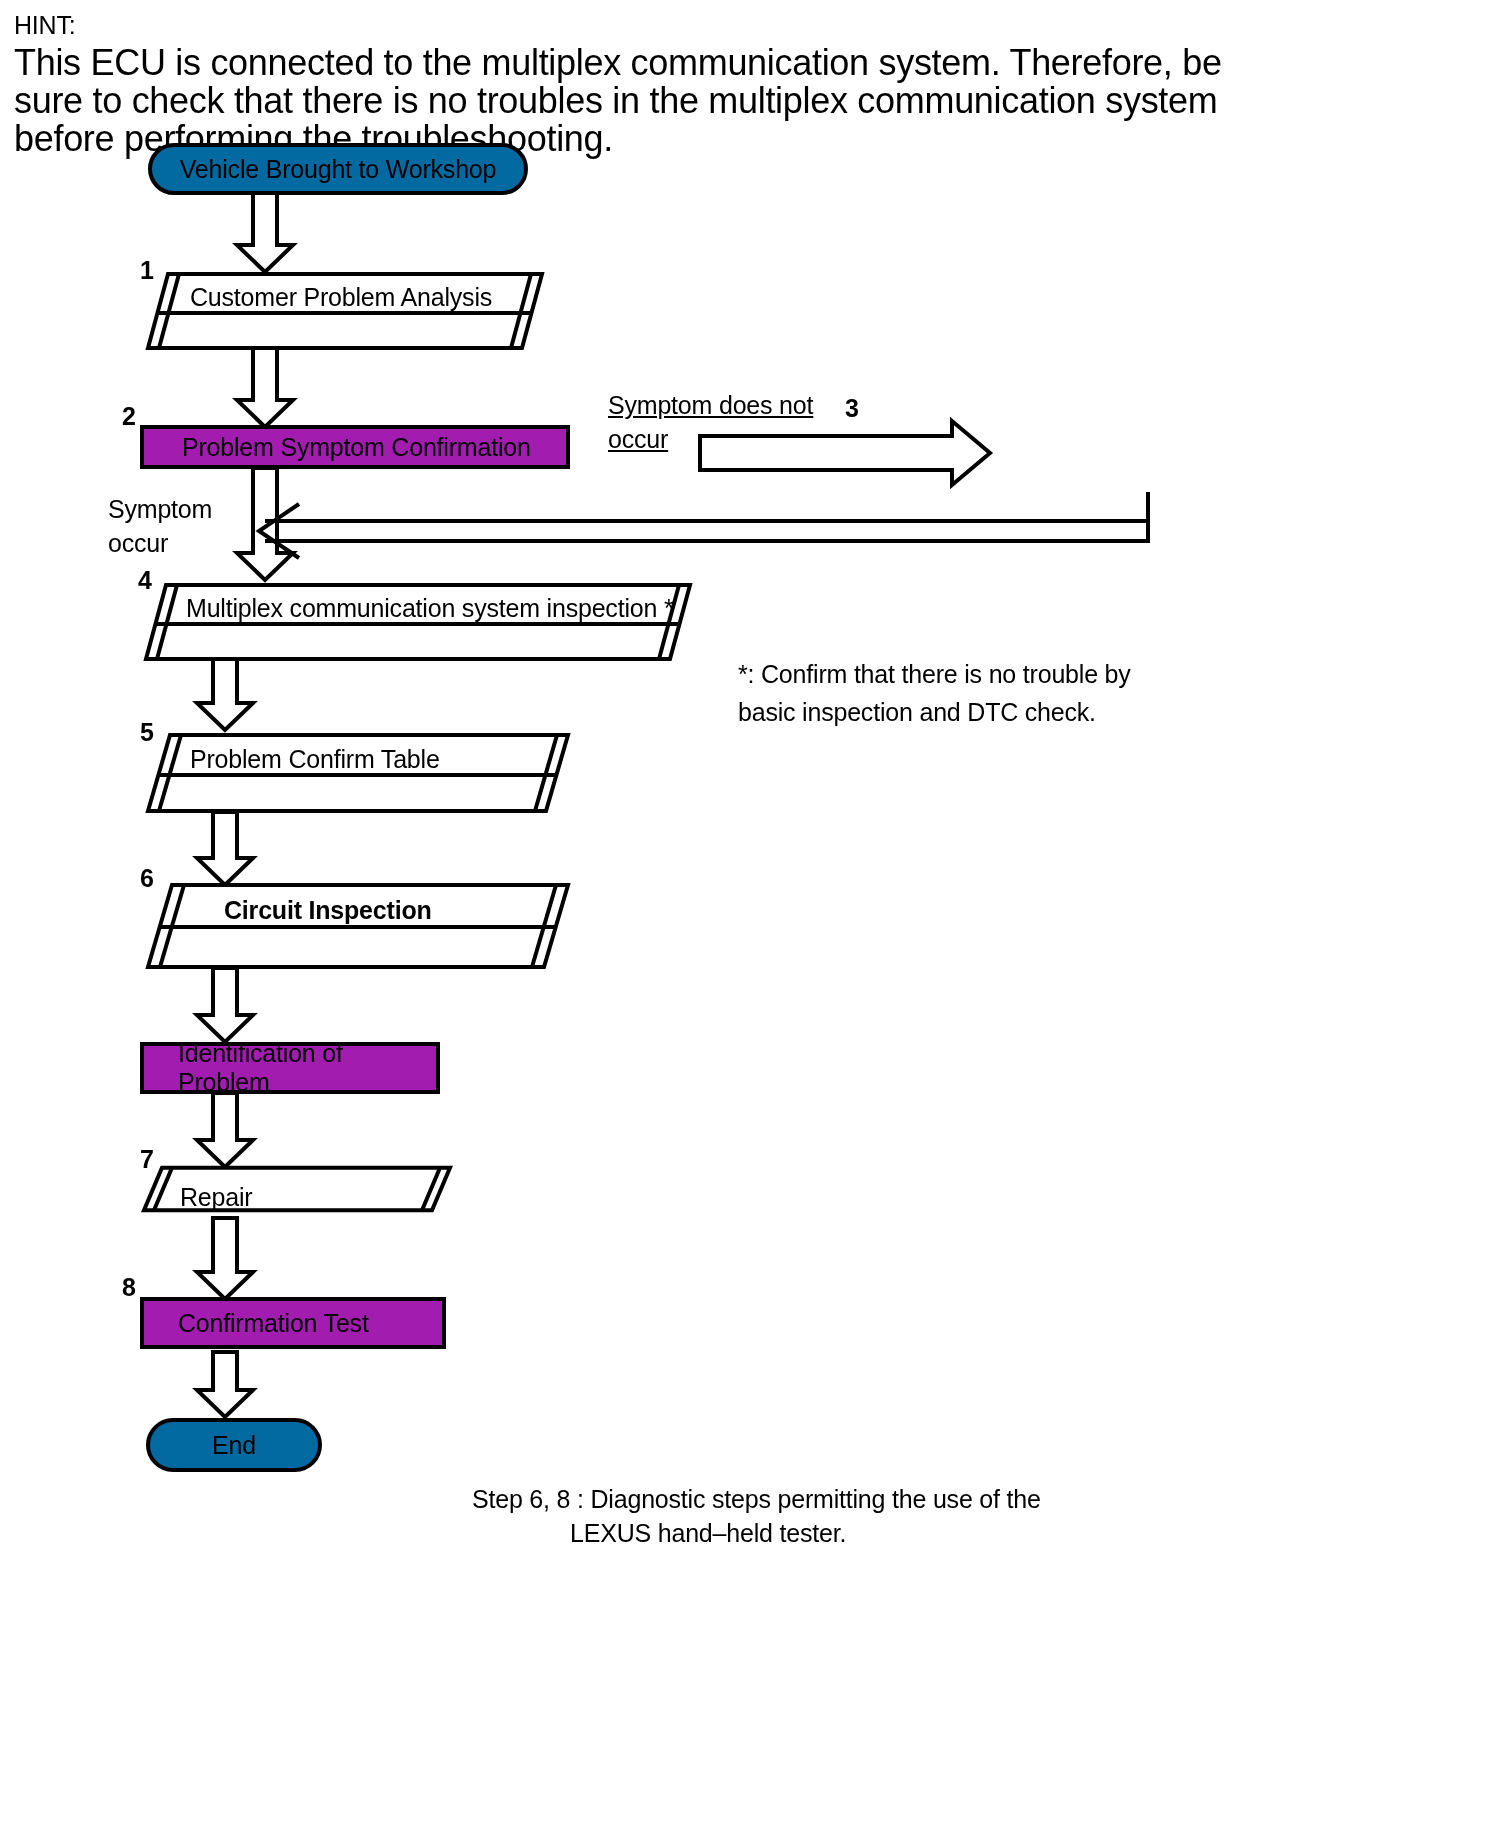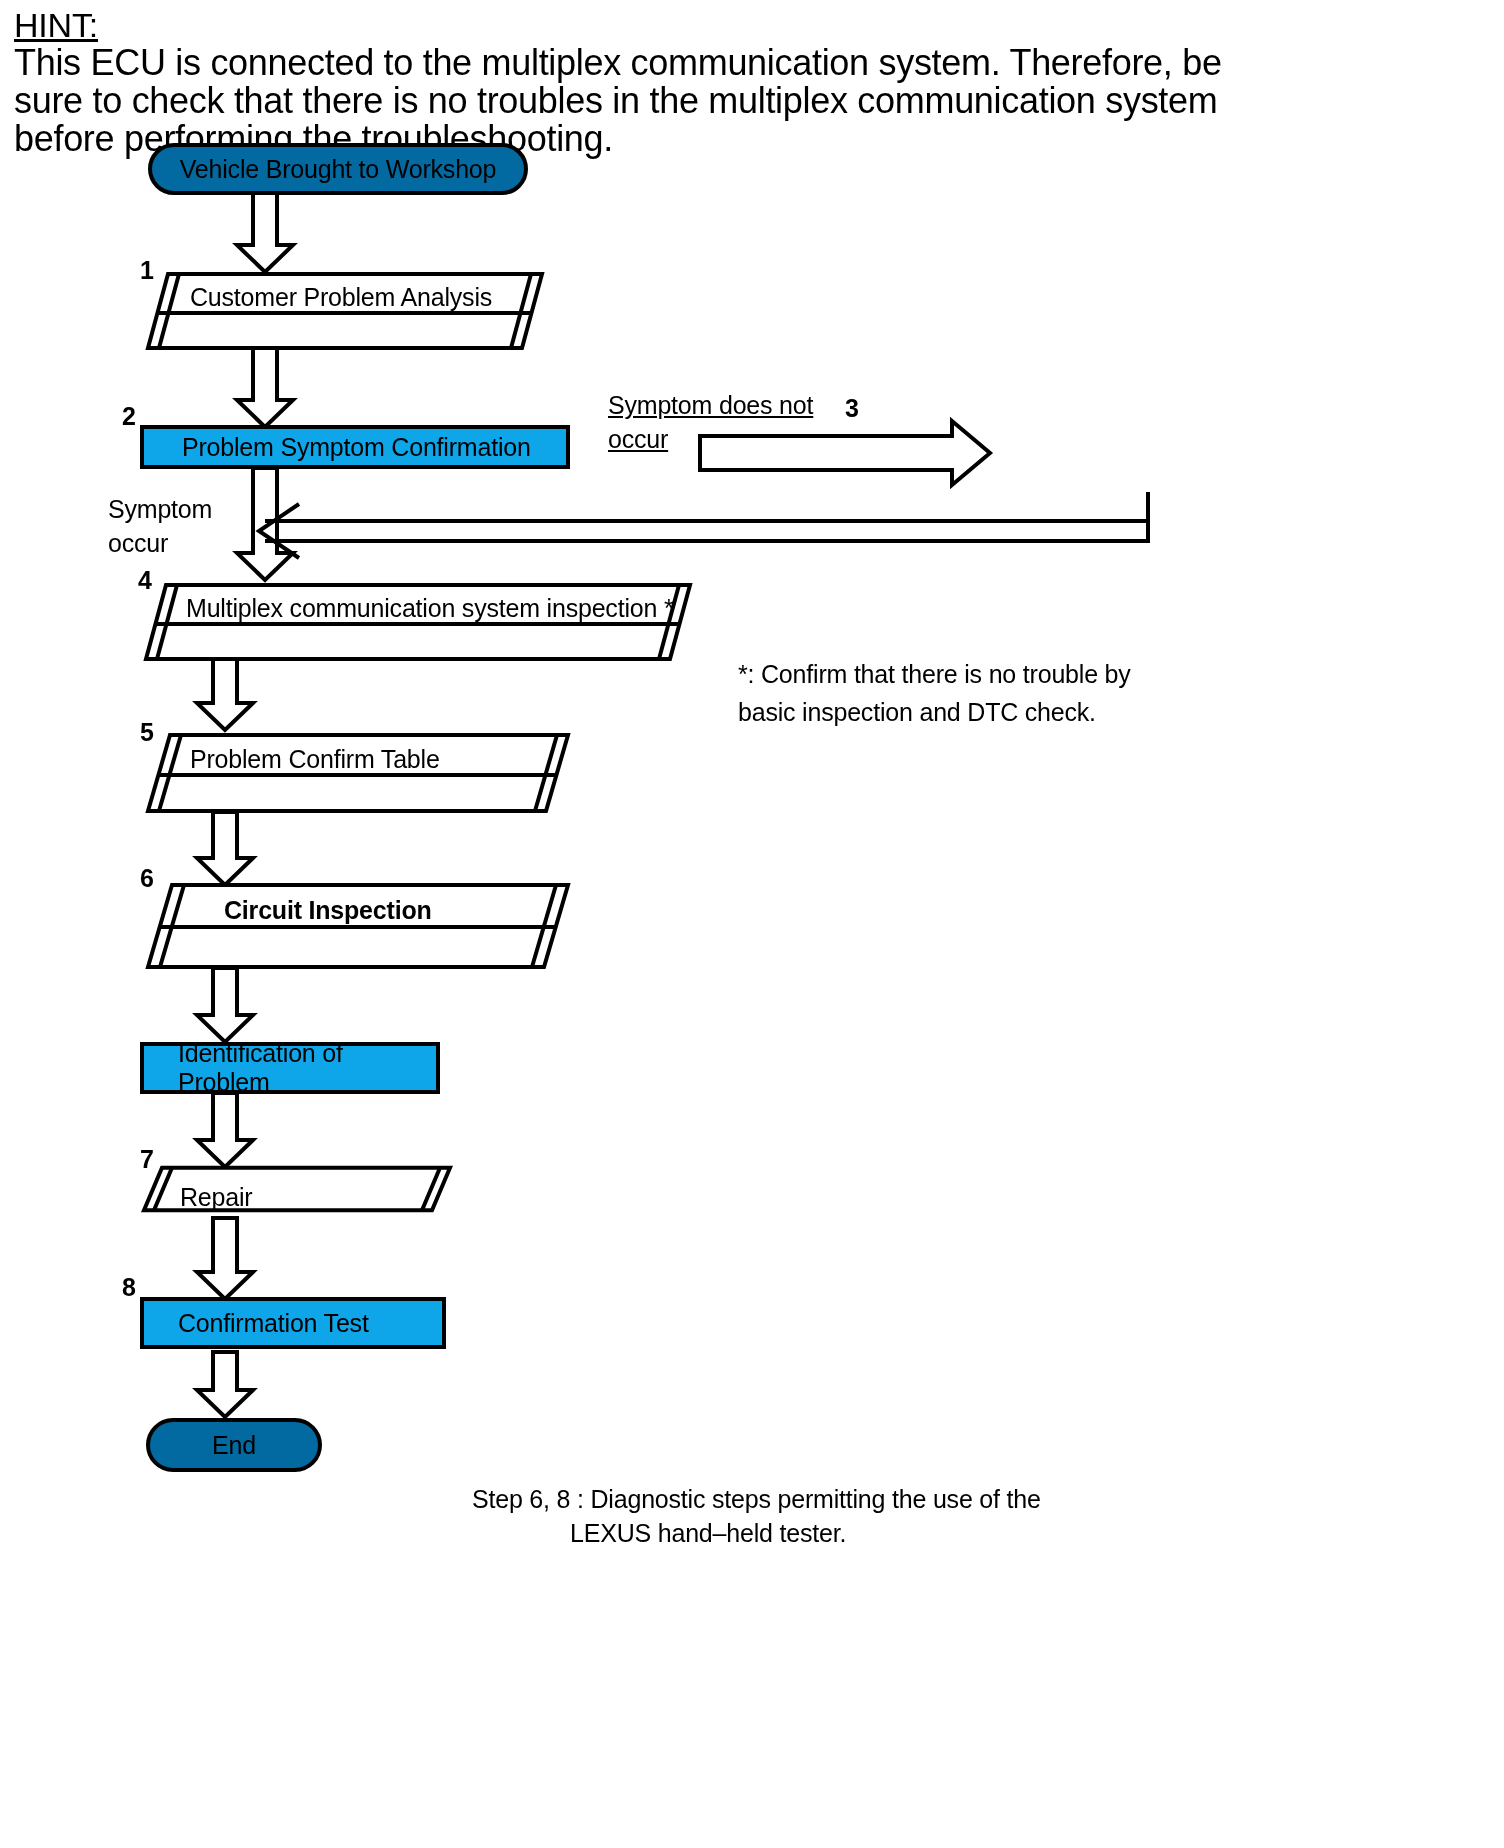"HINT:" .hint-title { font-size: 34px -> 25px; text-decoration: underline -> none }
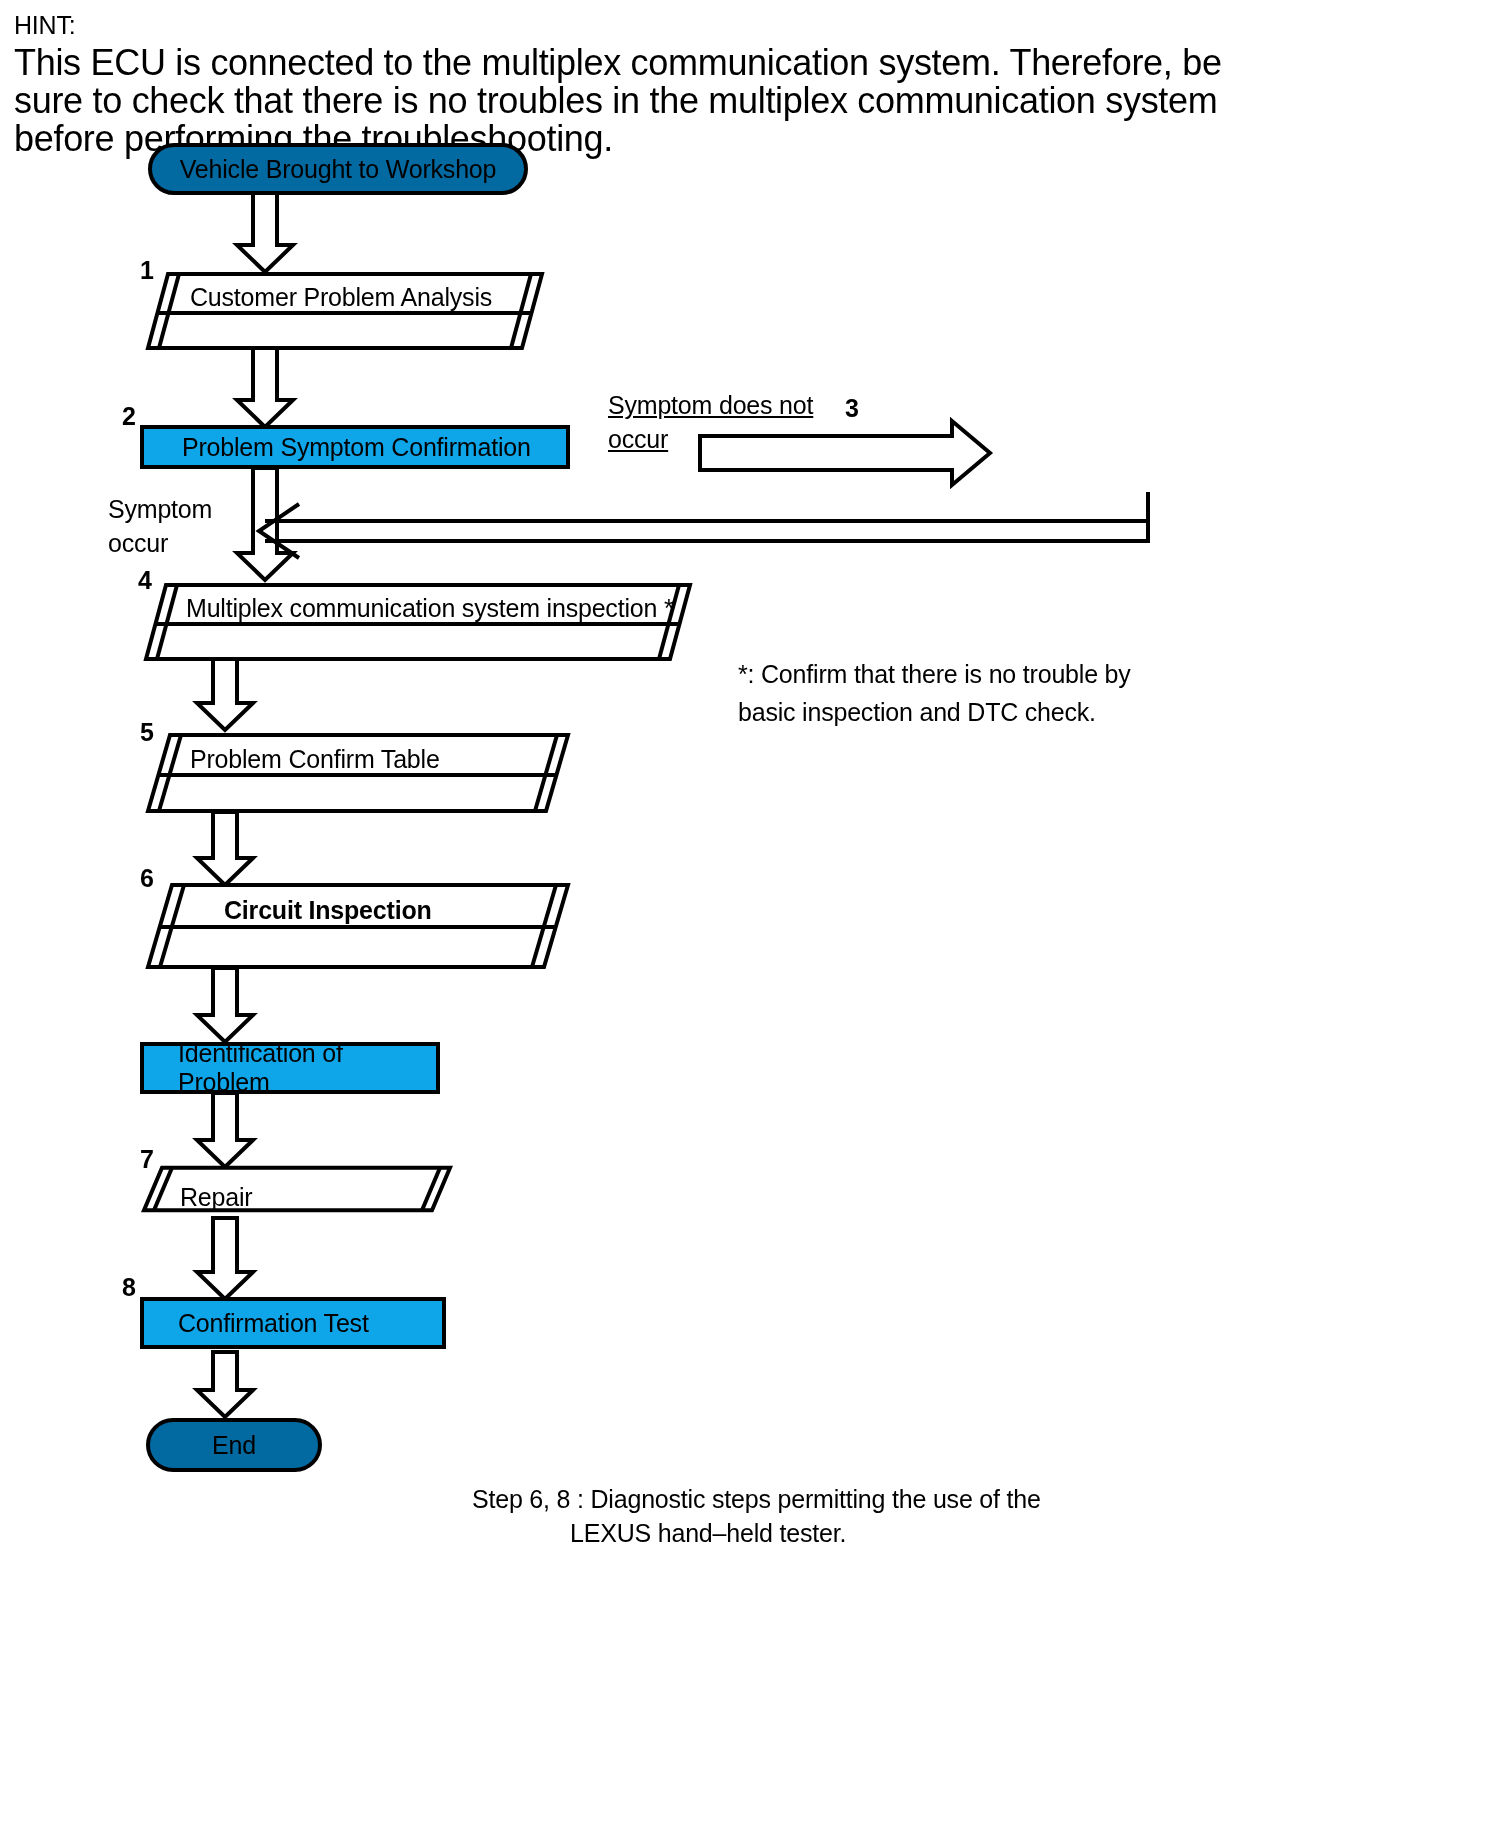"Problem Symptom Confirmation" .rect { background: #0ea5e9 -> #a21caf }
